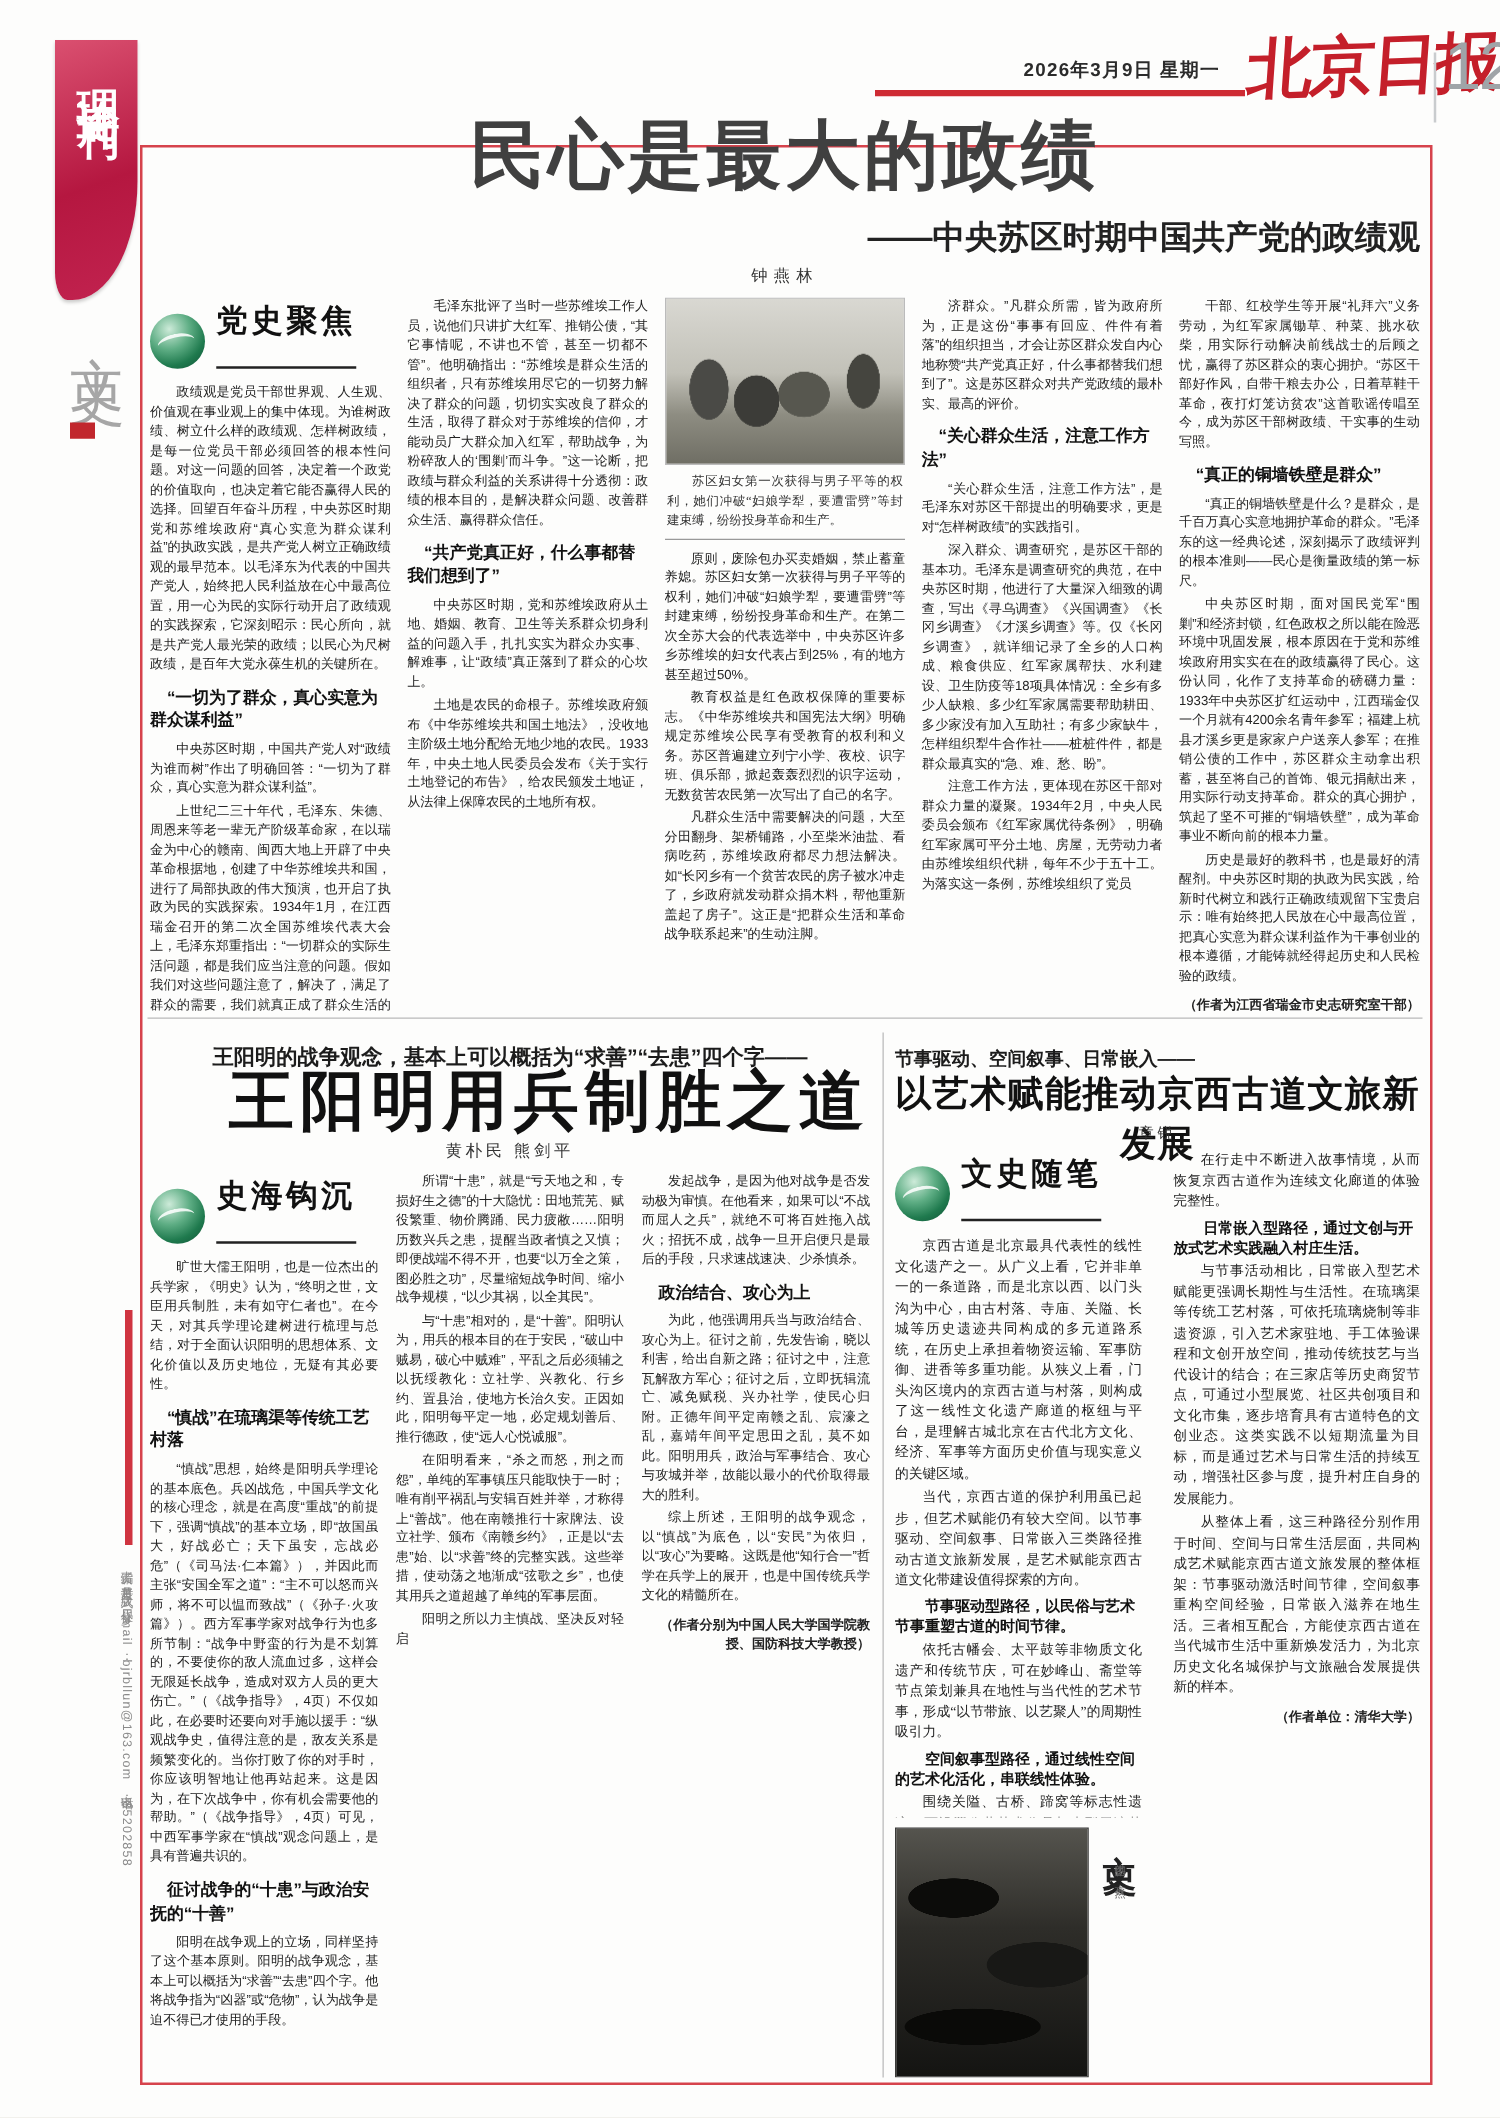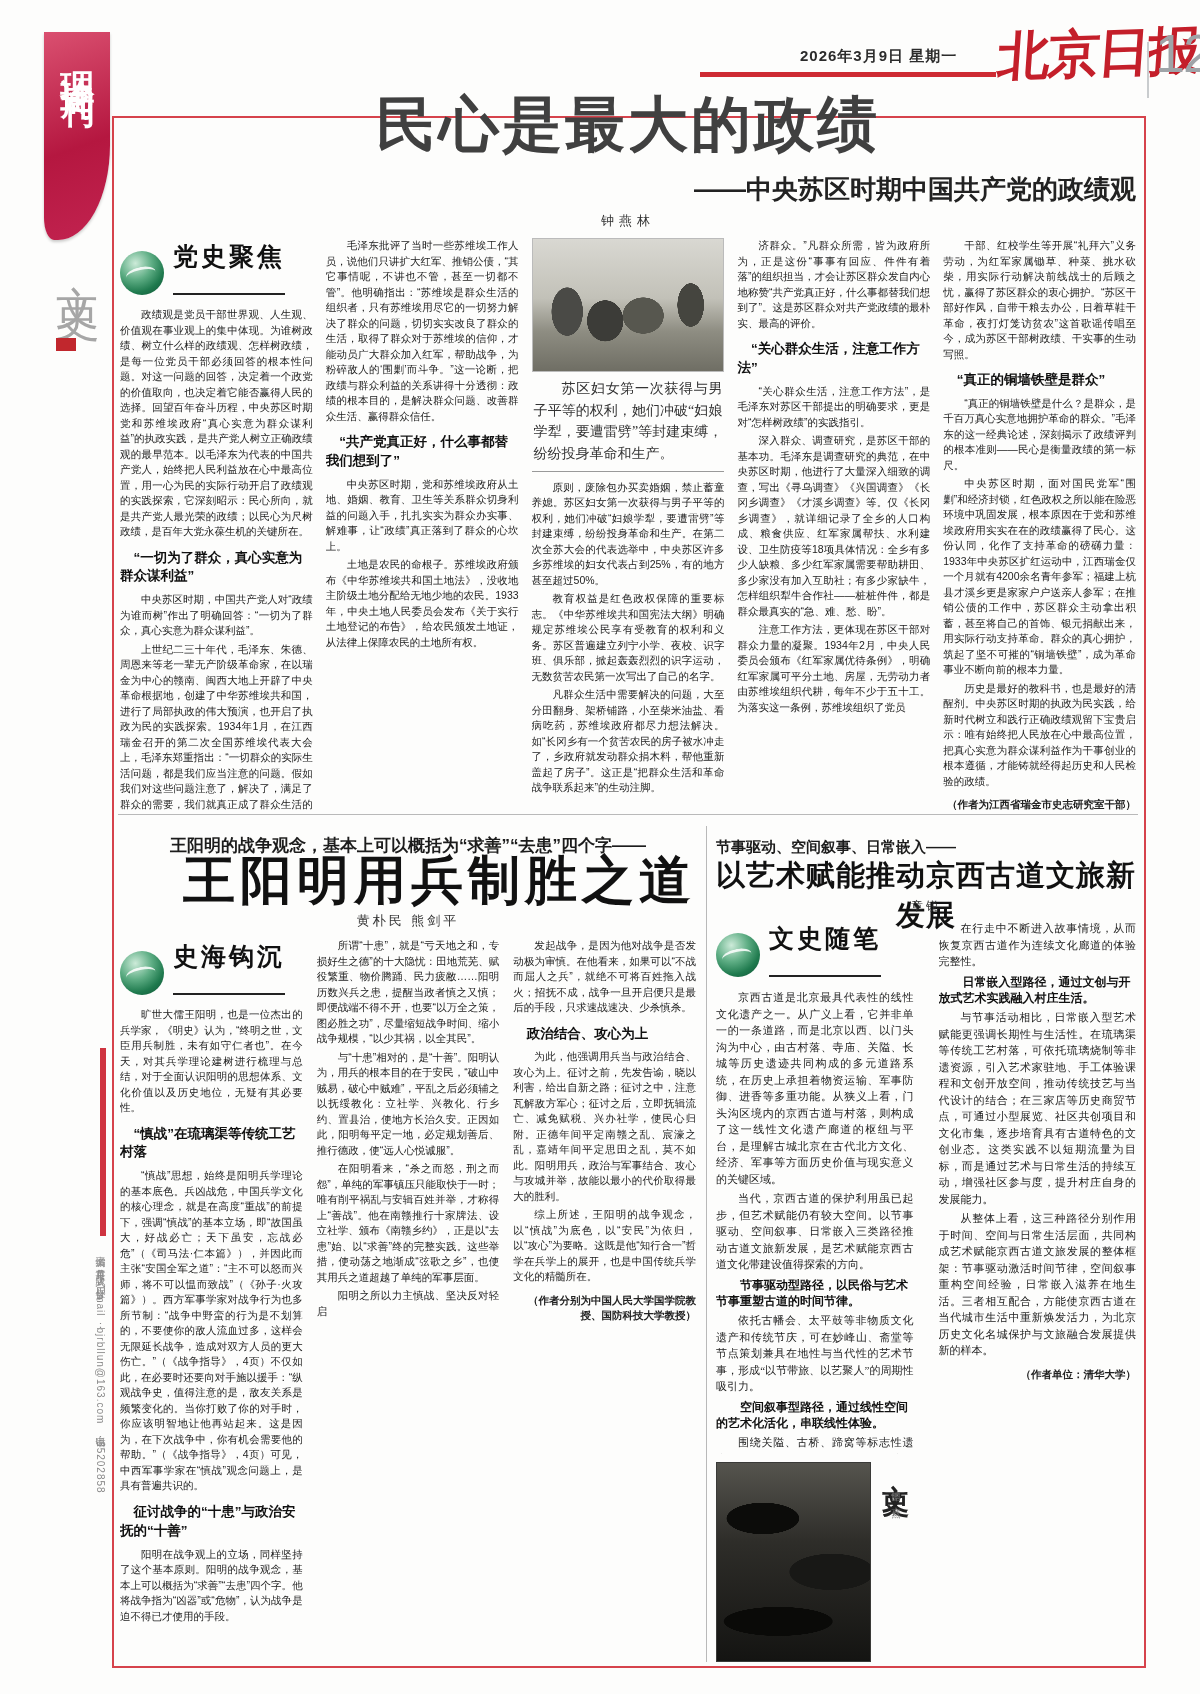"2026年3月9日 星期一" .m-date { text-align: left -> center }
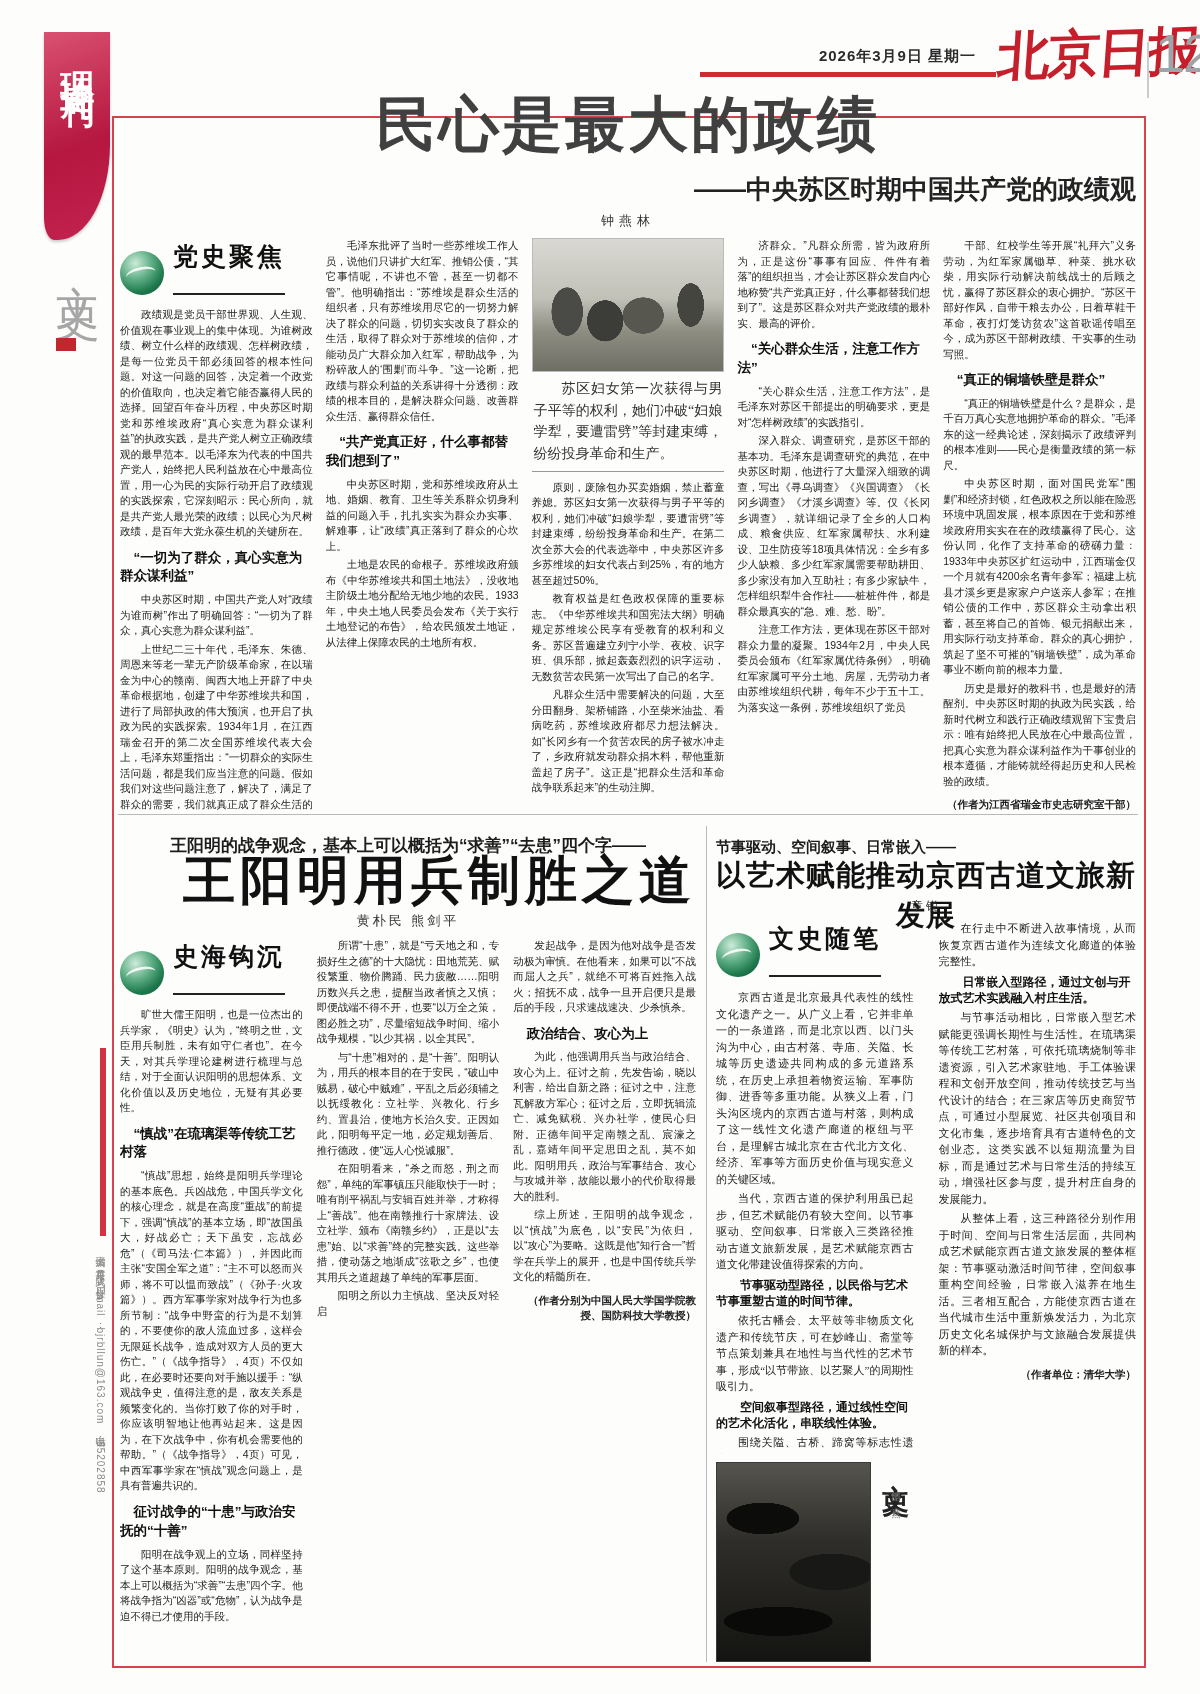"苏区妇女第一次获得与男子平等的权利，她们冲破“妇娘学犁，要遭雷劈”等封建束缚，纷" .photo-cap { font-size: 14px -> 10px }
